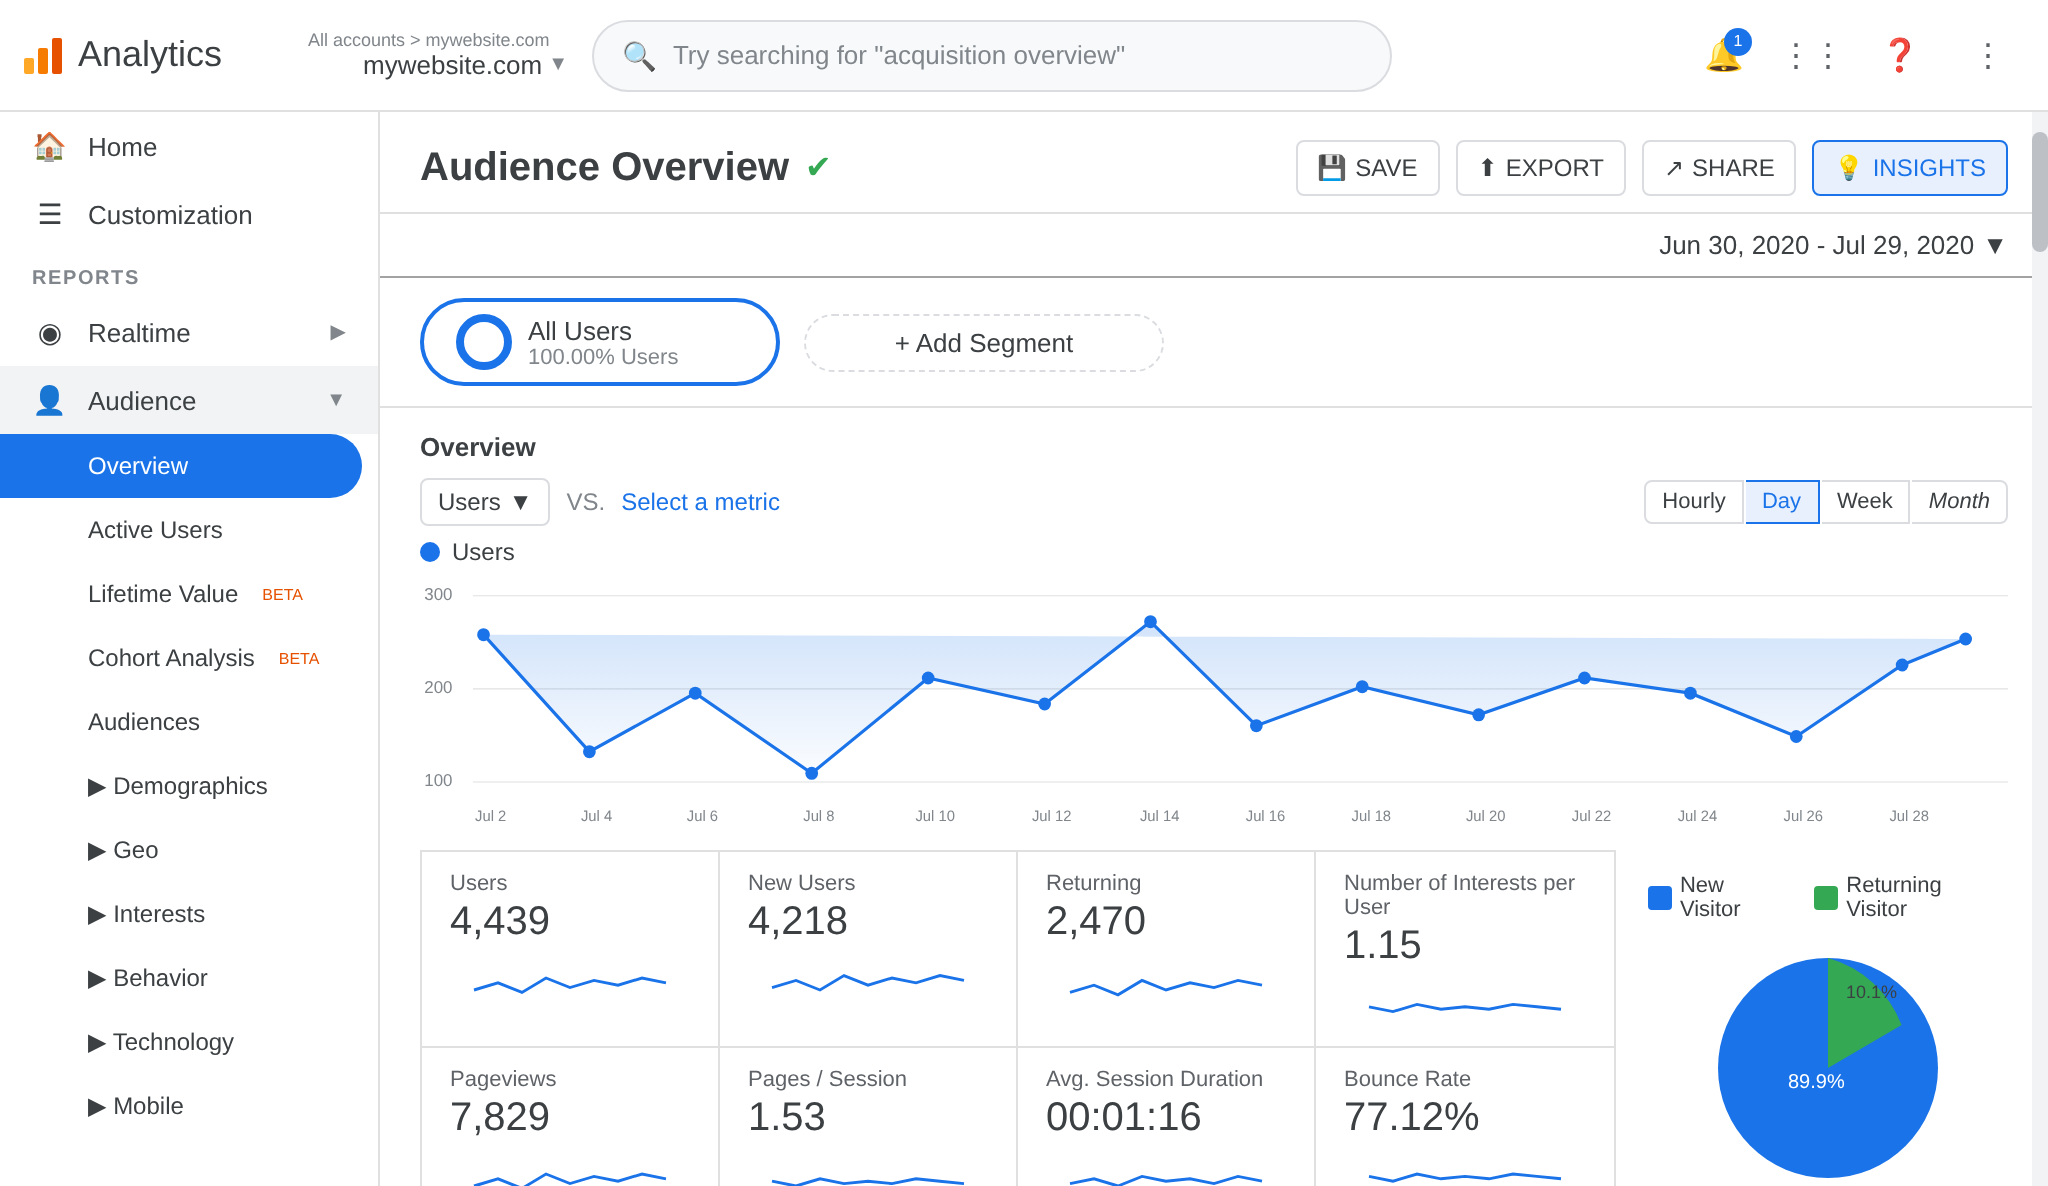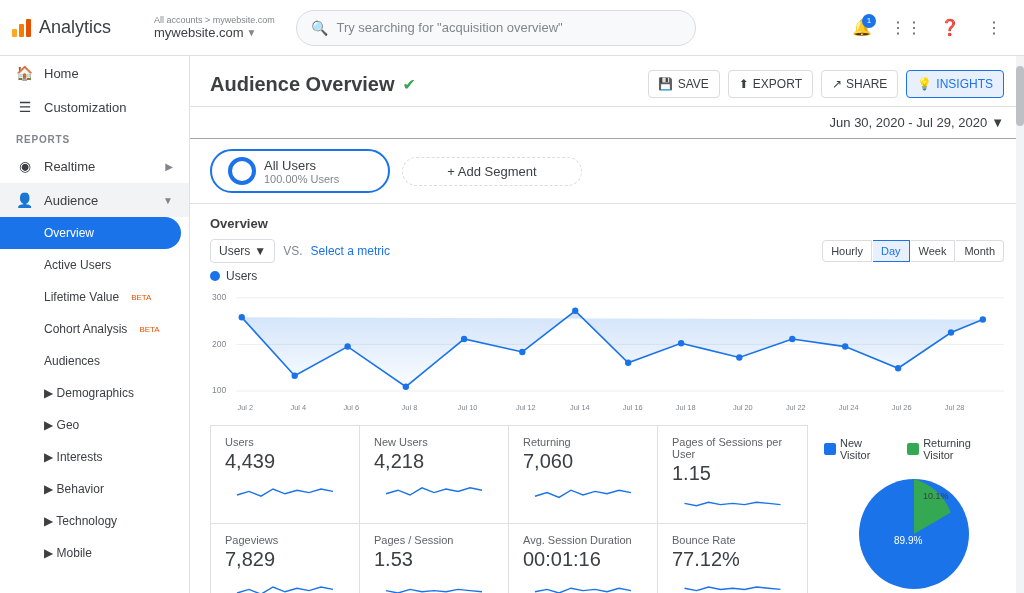"mywebsite.com" .account-name { justify-content: none -> flex-end }
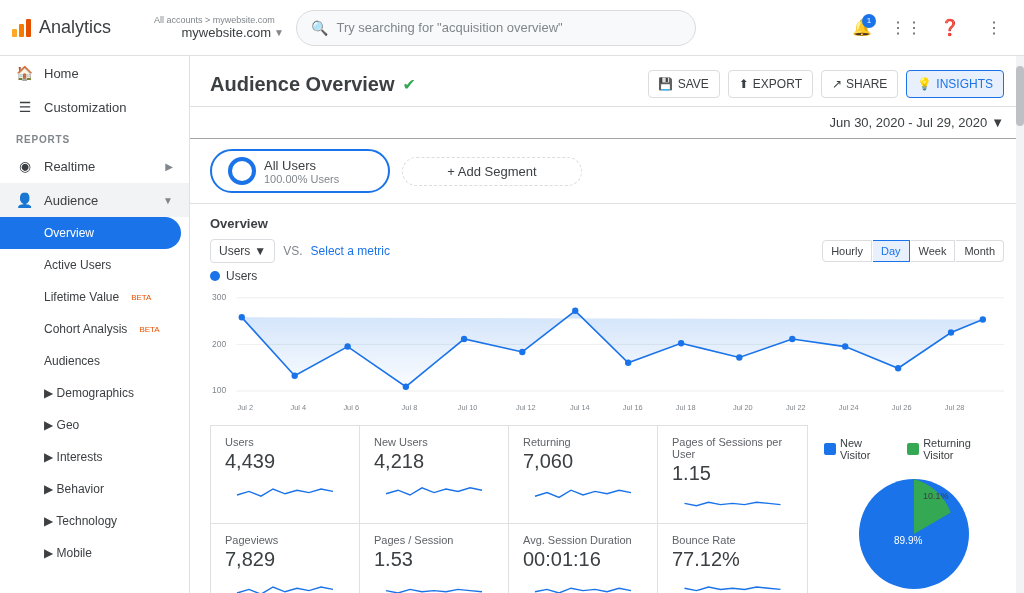"Month" .time-btn:last-child { font-style: none -> italic }
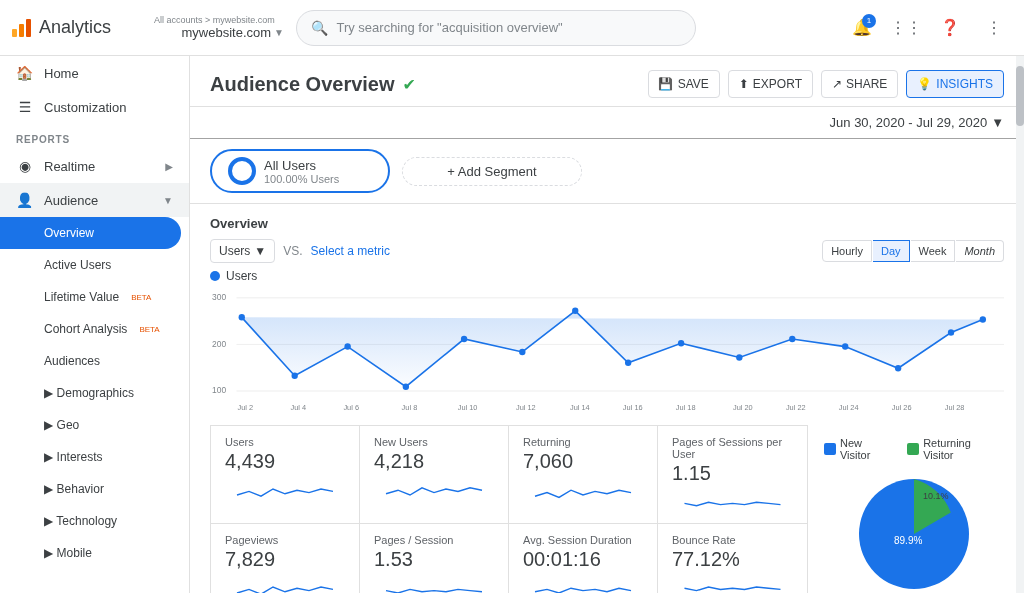"Pages of Sessions per User" div.stat-label { text: Pages of Sessions -> Number of Interests }
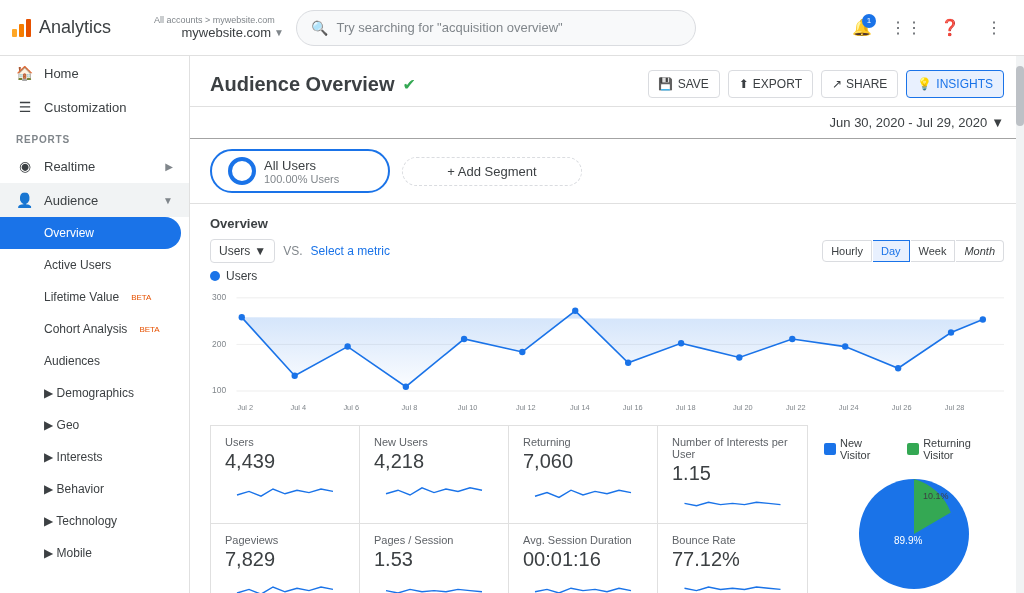"7,060" div.stat-value { text: 7,060 -> 2,470 }
